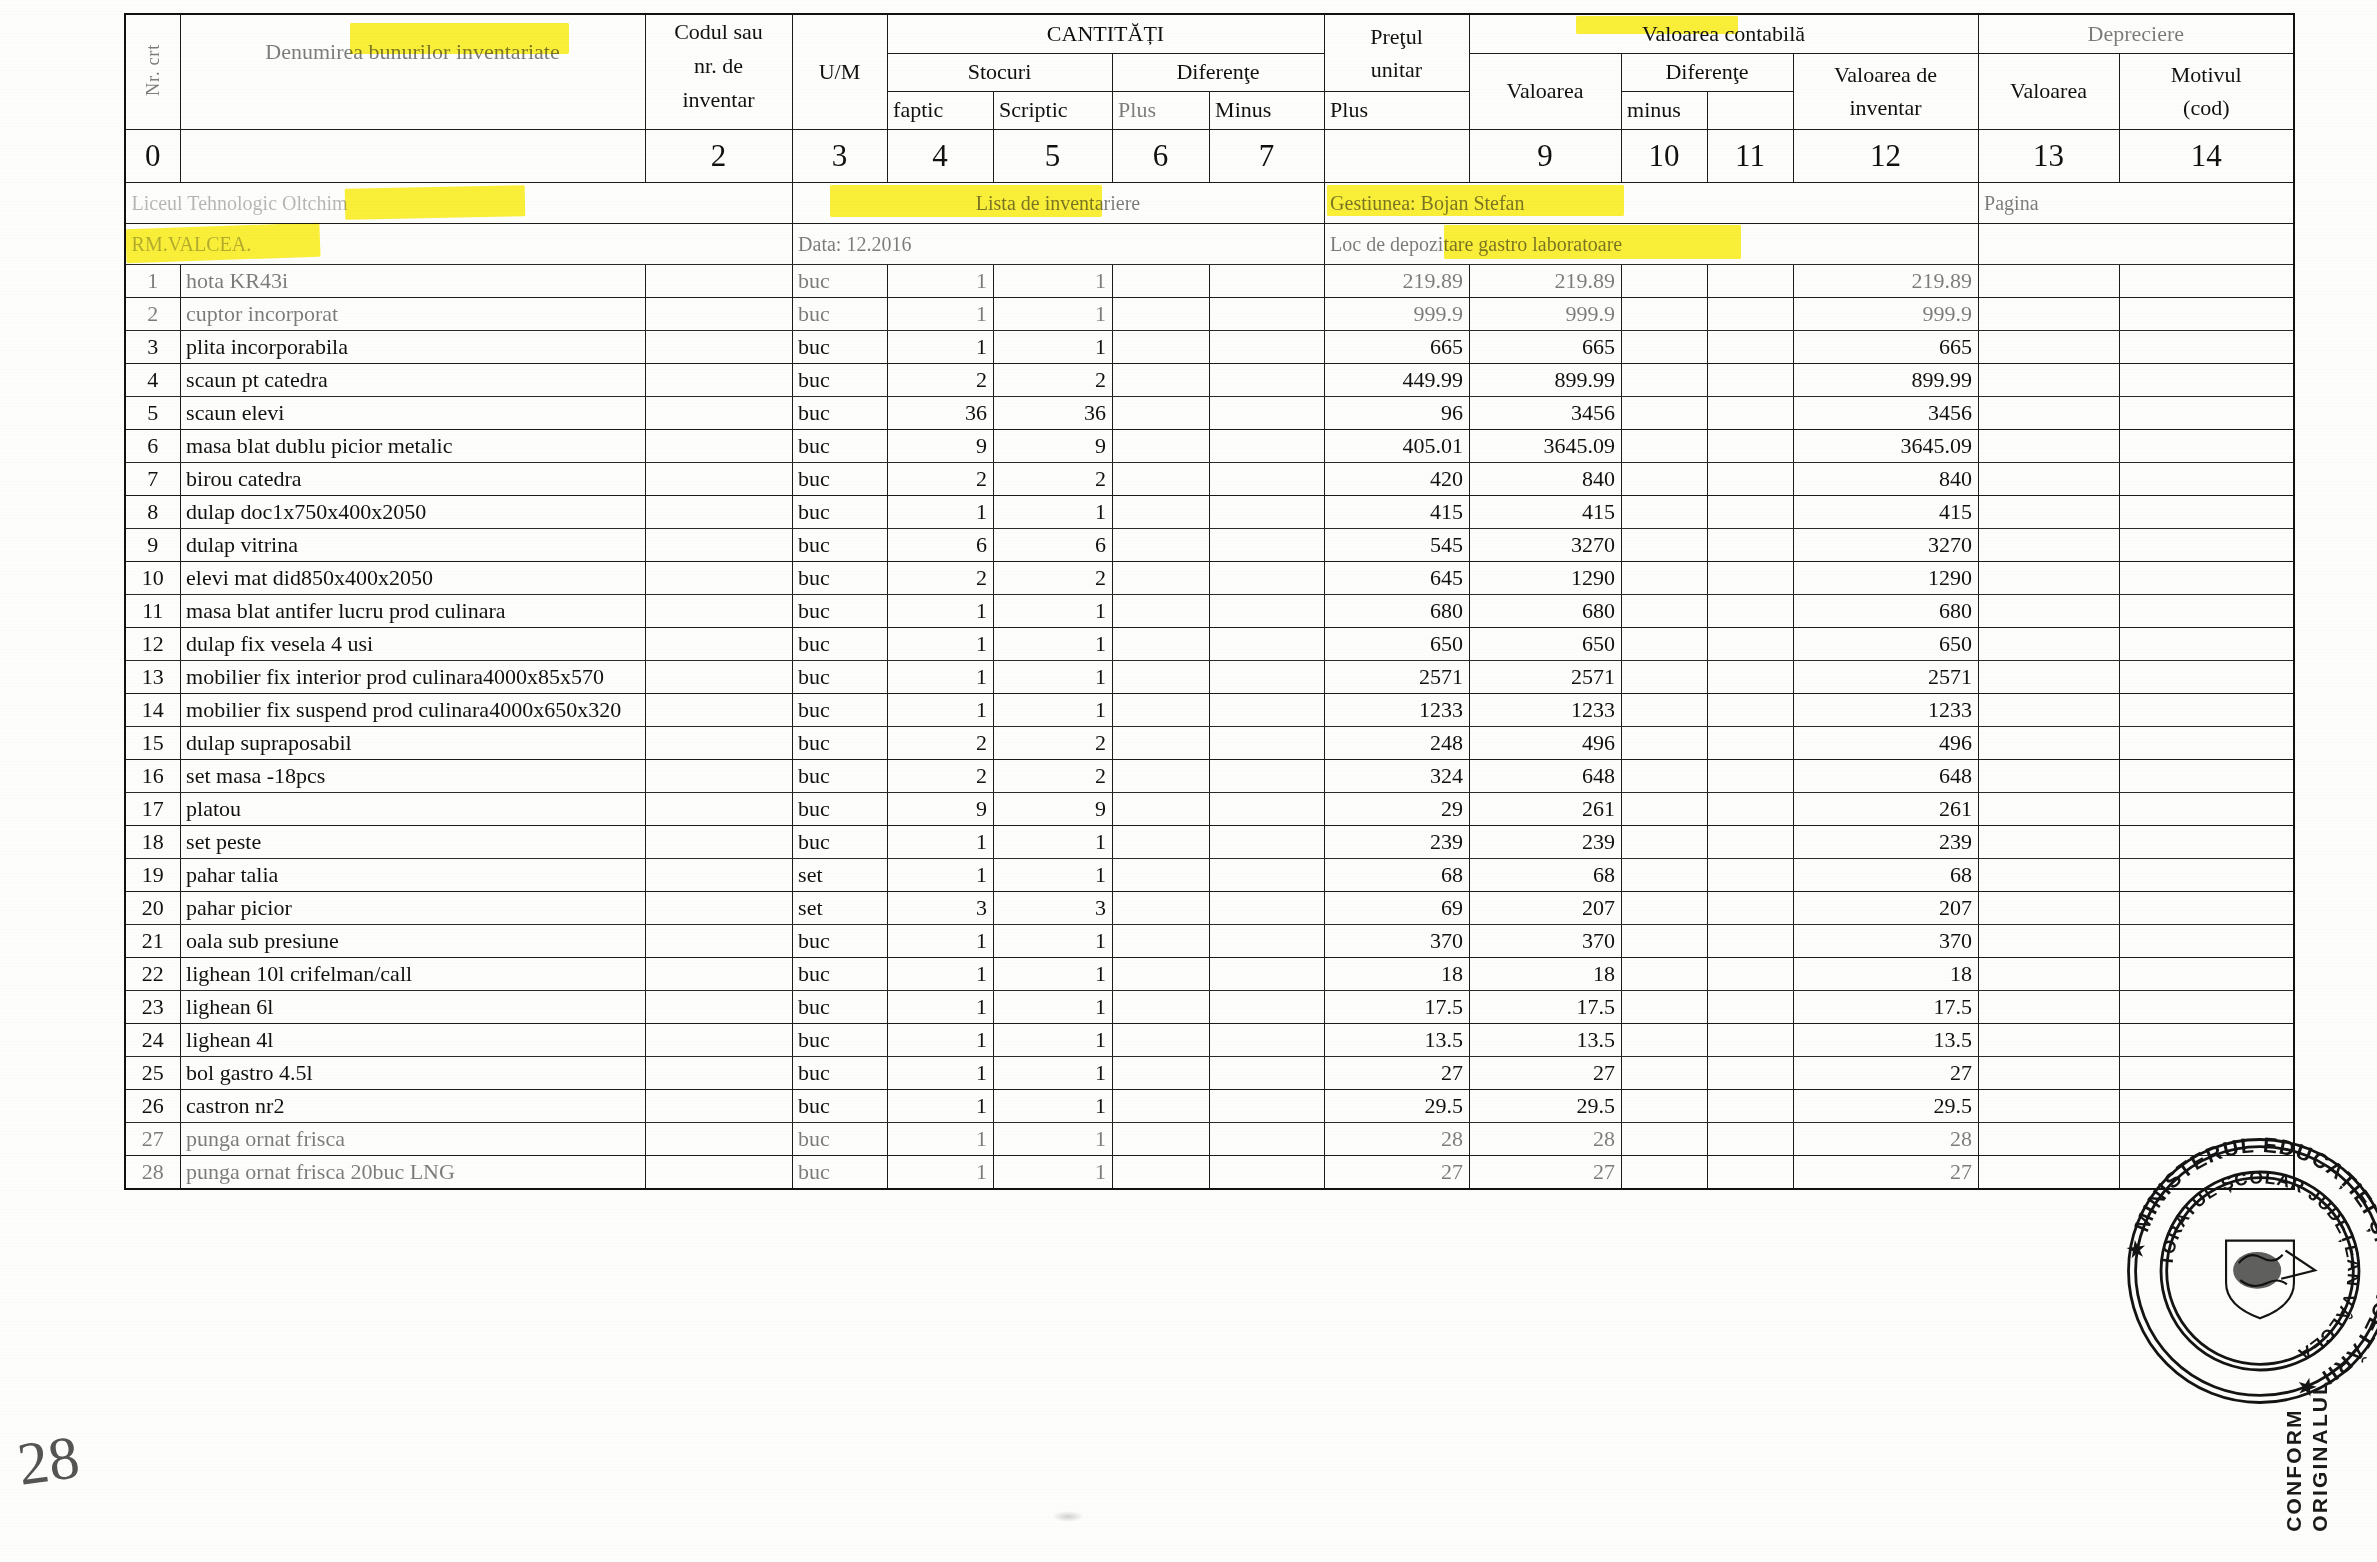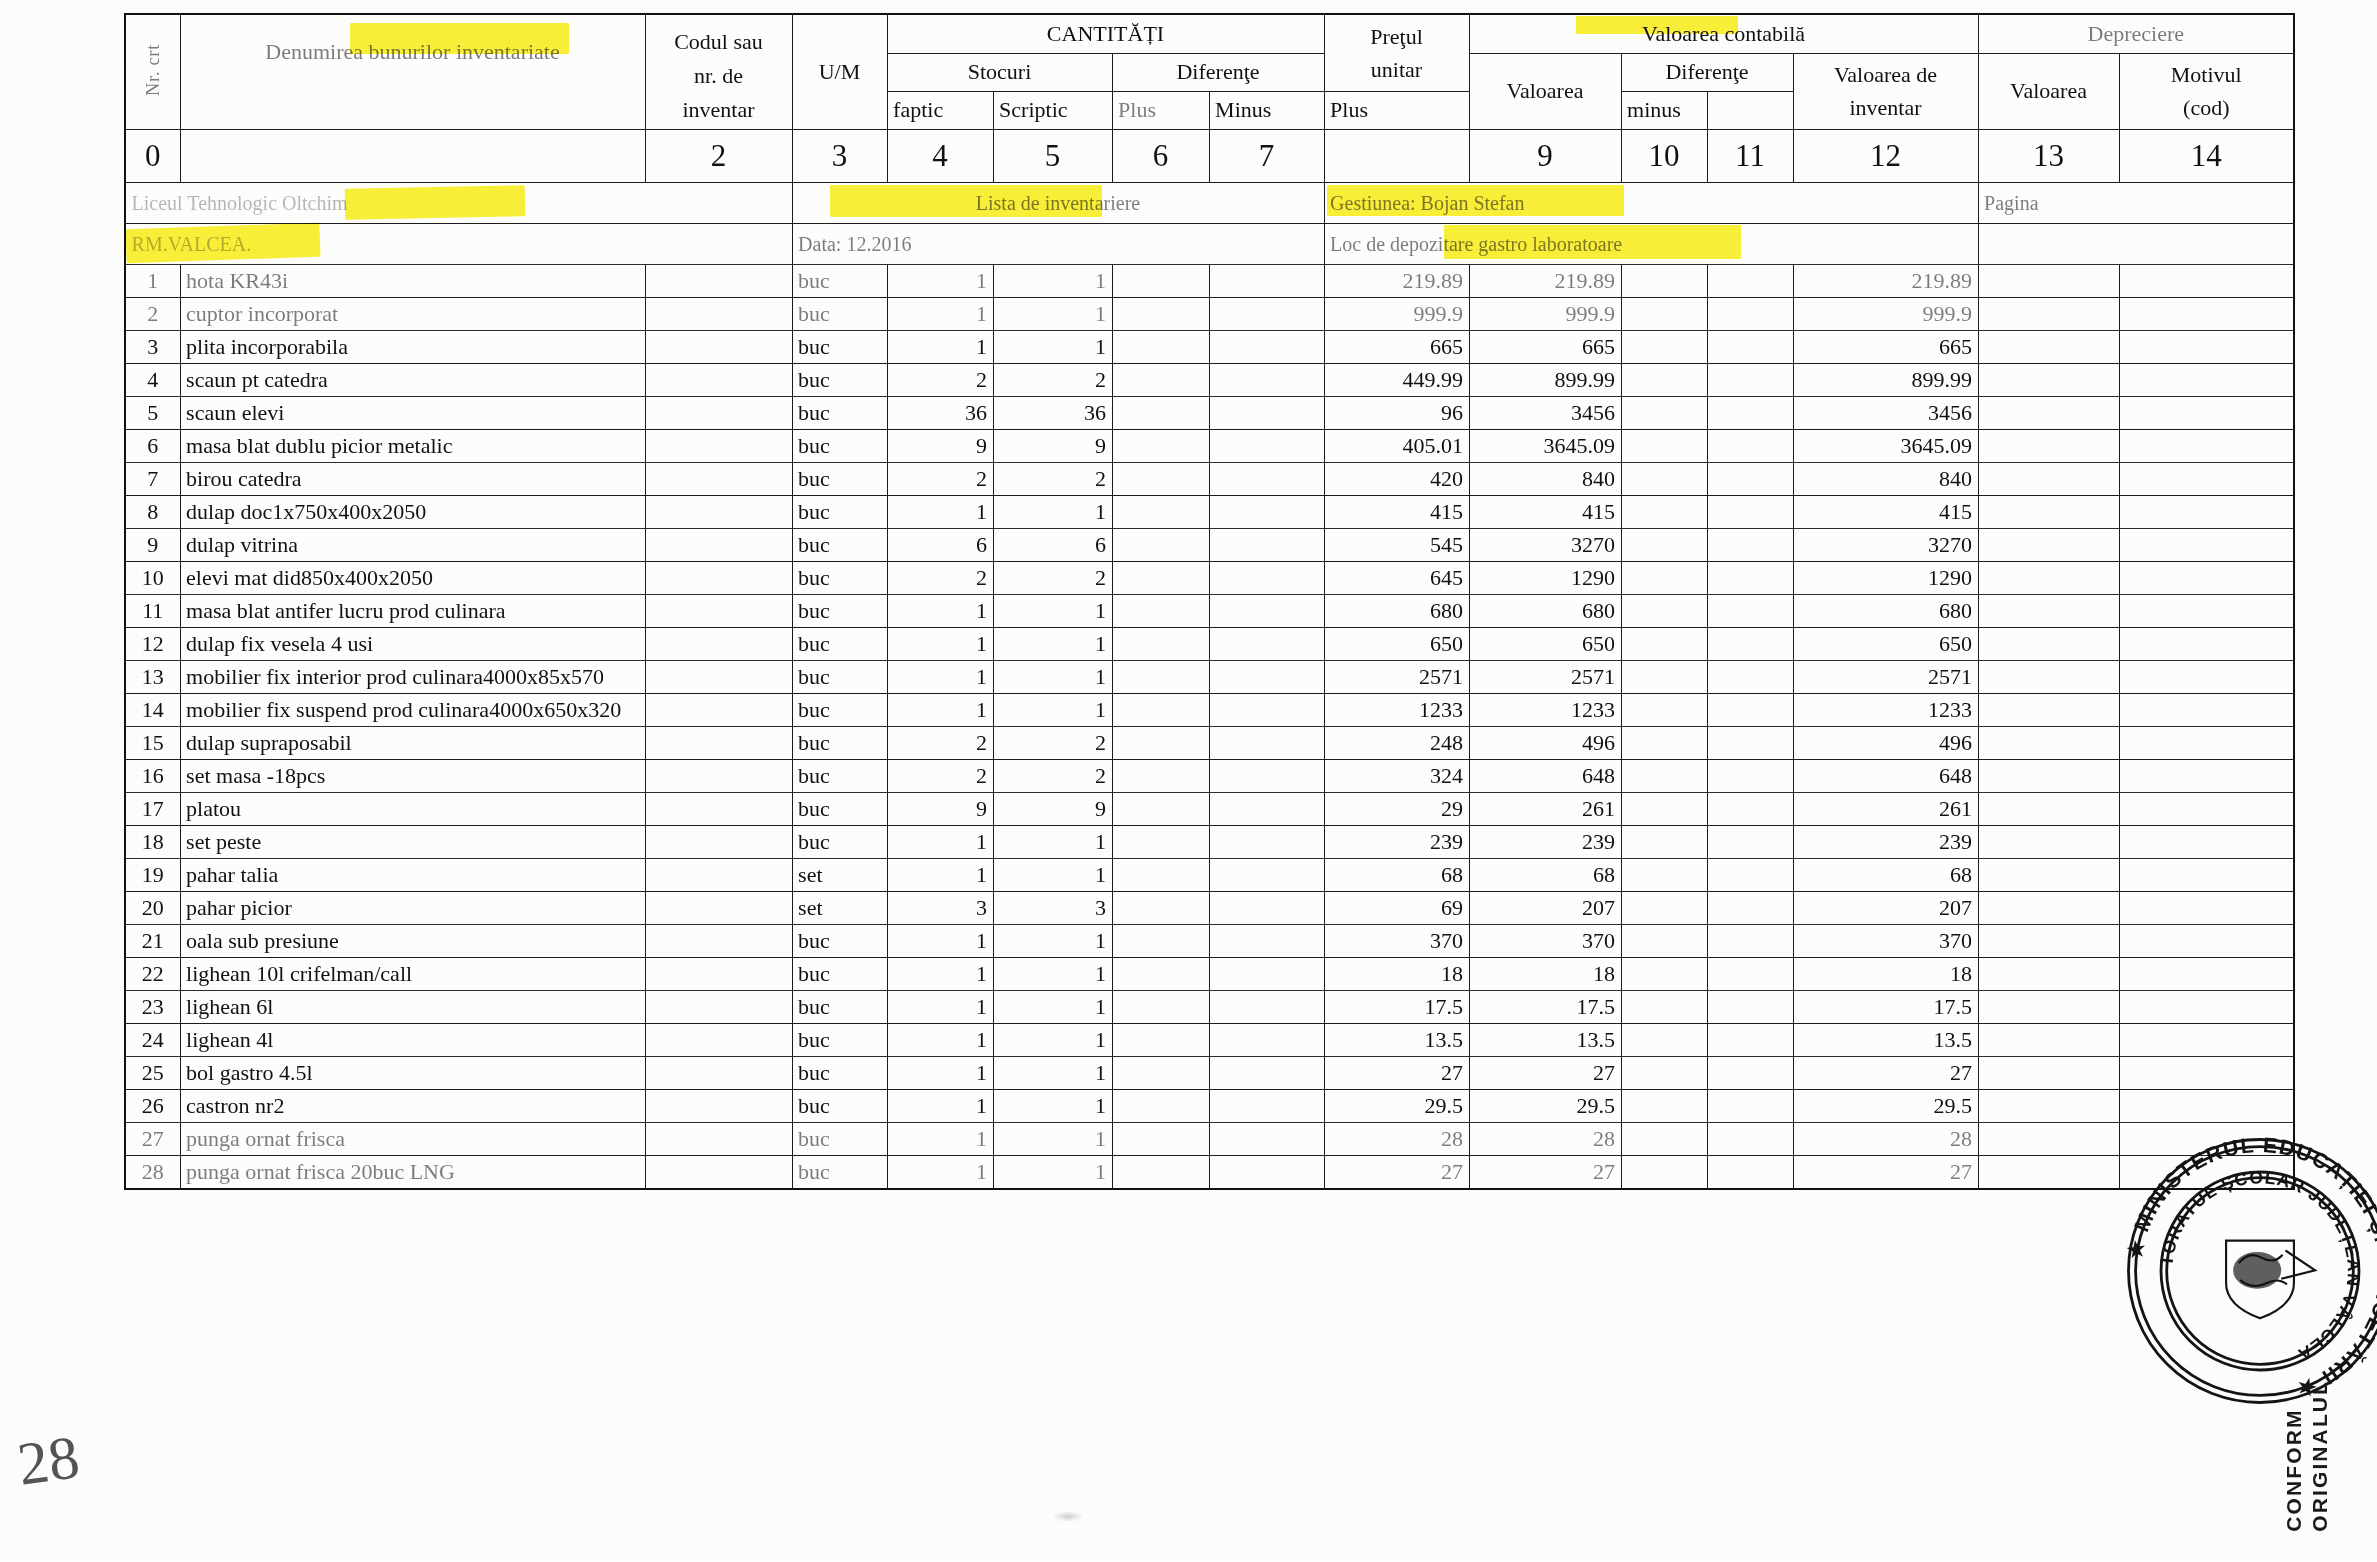"Codul sau" th.c { padding-top: 10px -> none }
